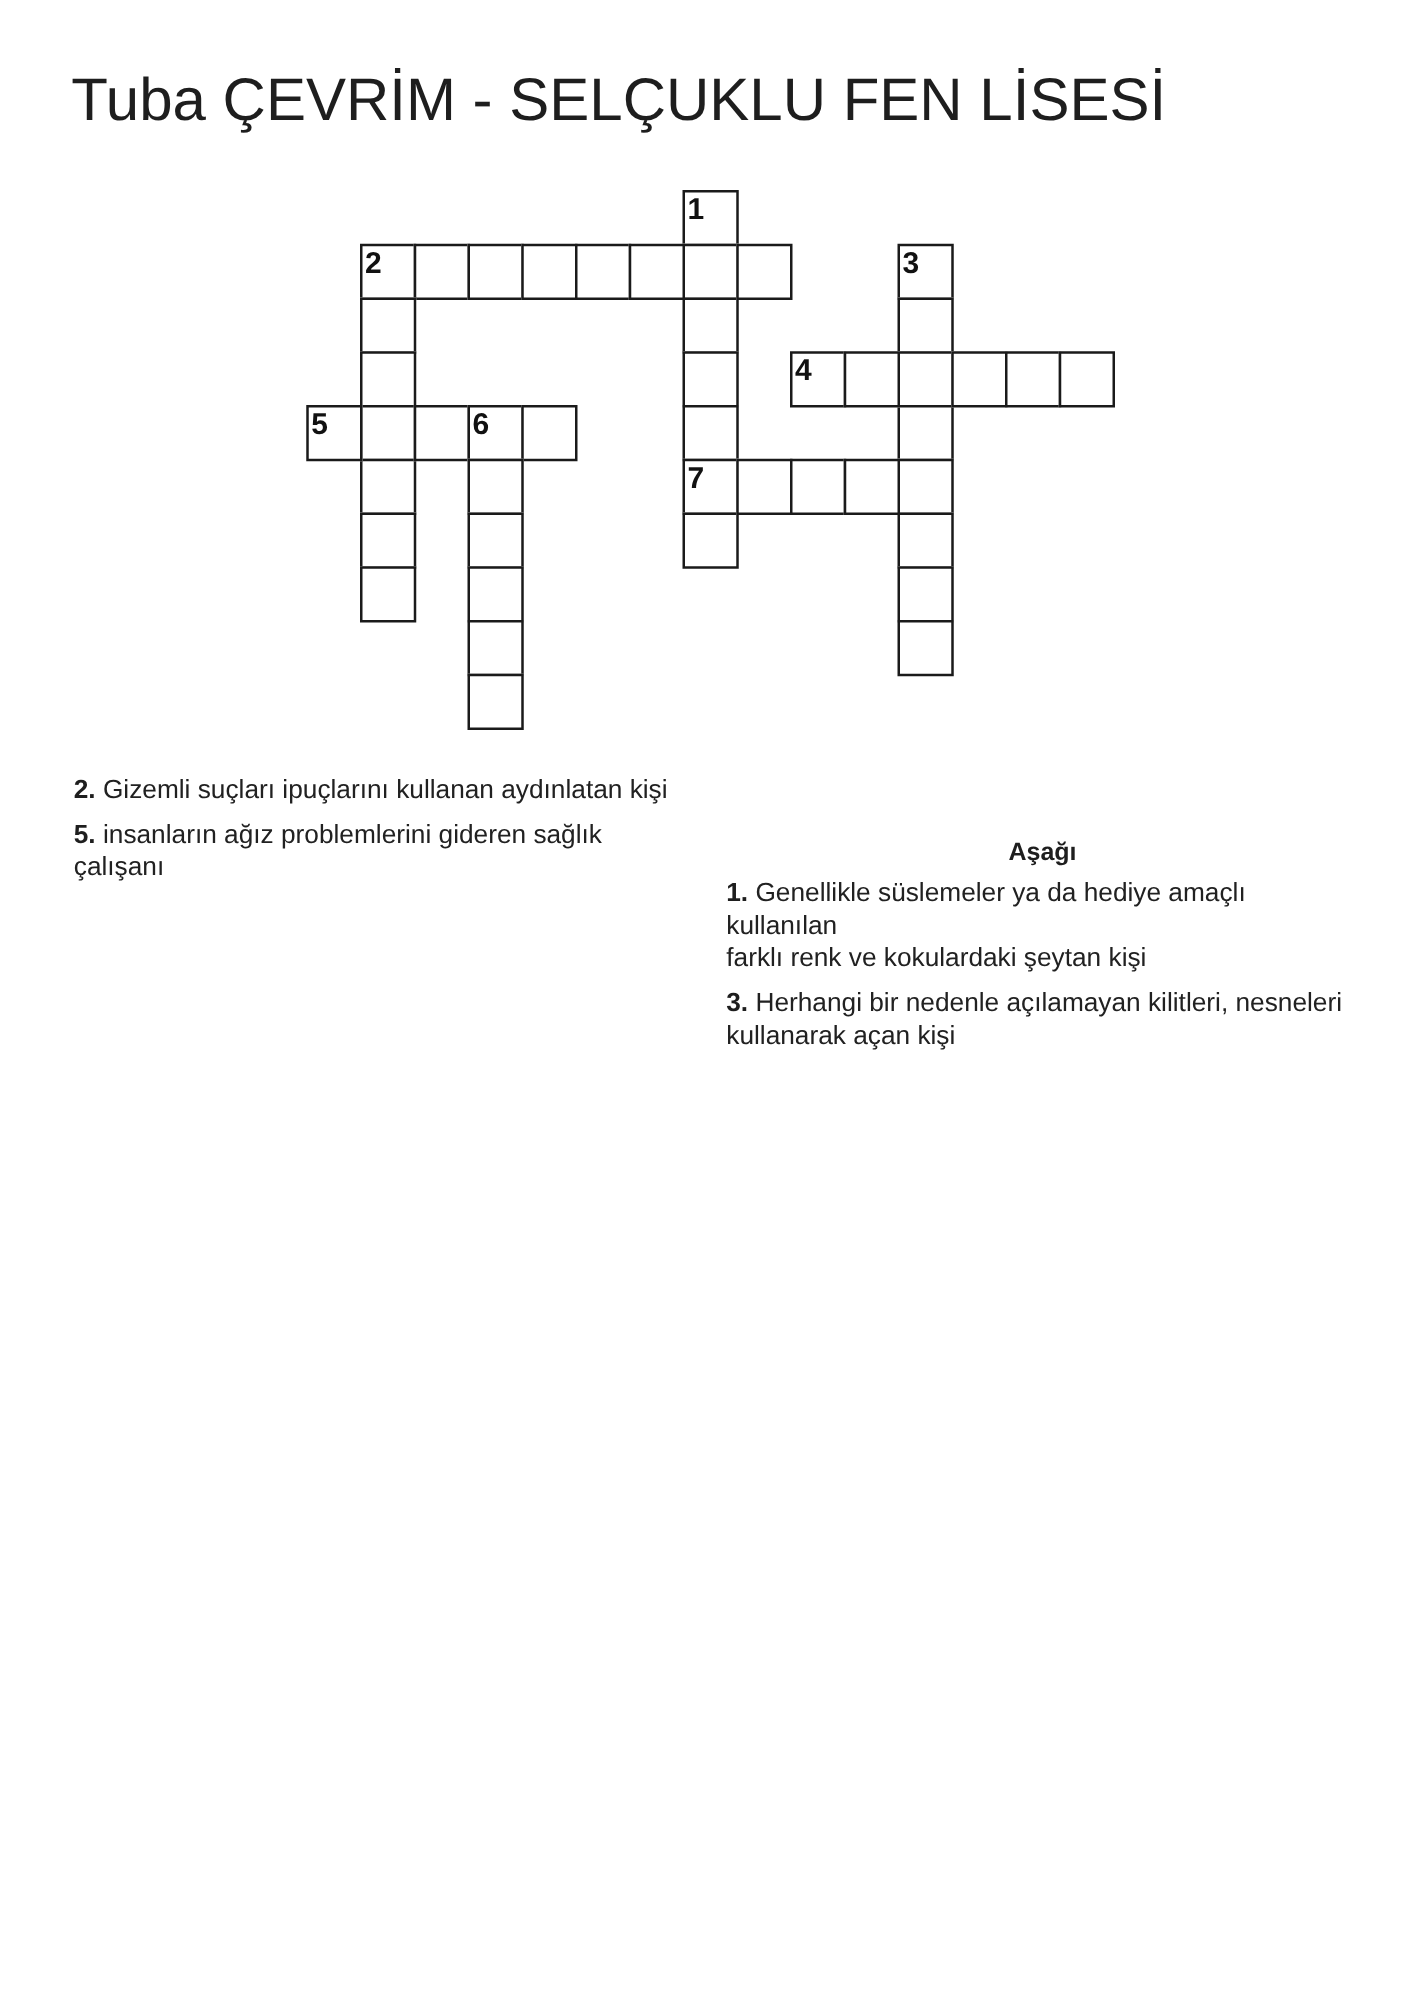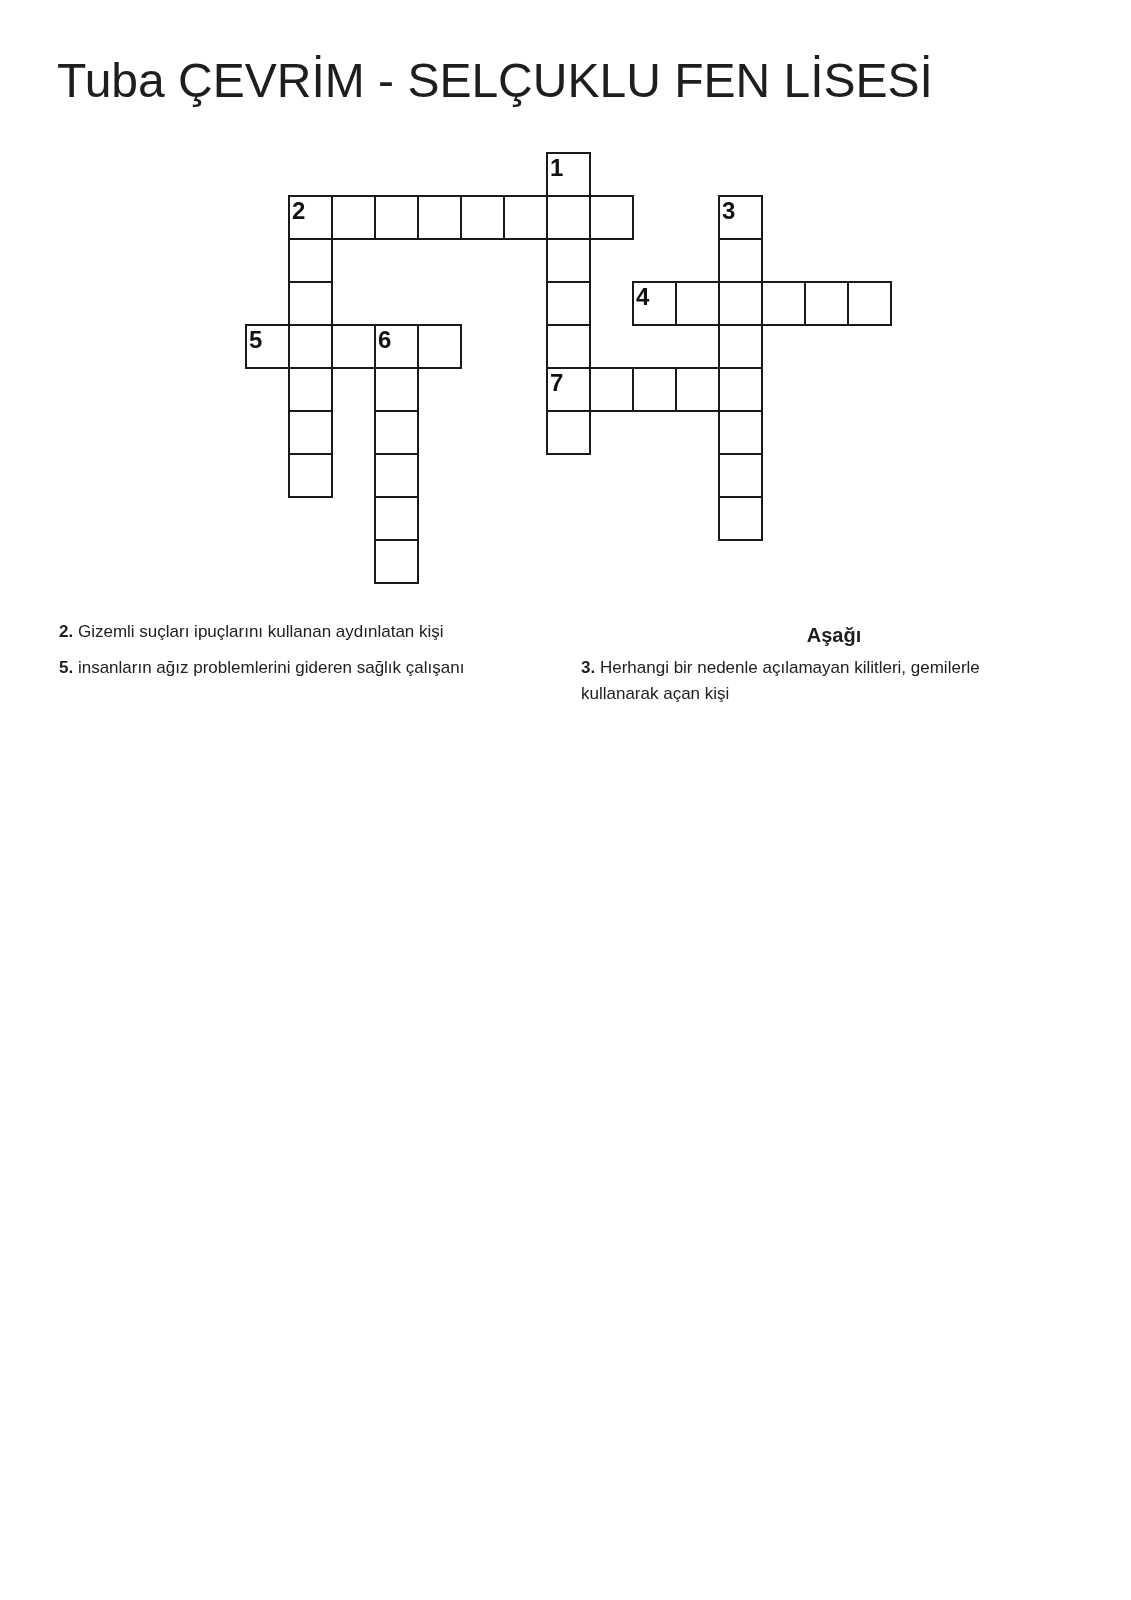"2. Gizemli suçları ipuçlarını kullanan" .clue { font-size: 17px -> 21px }
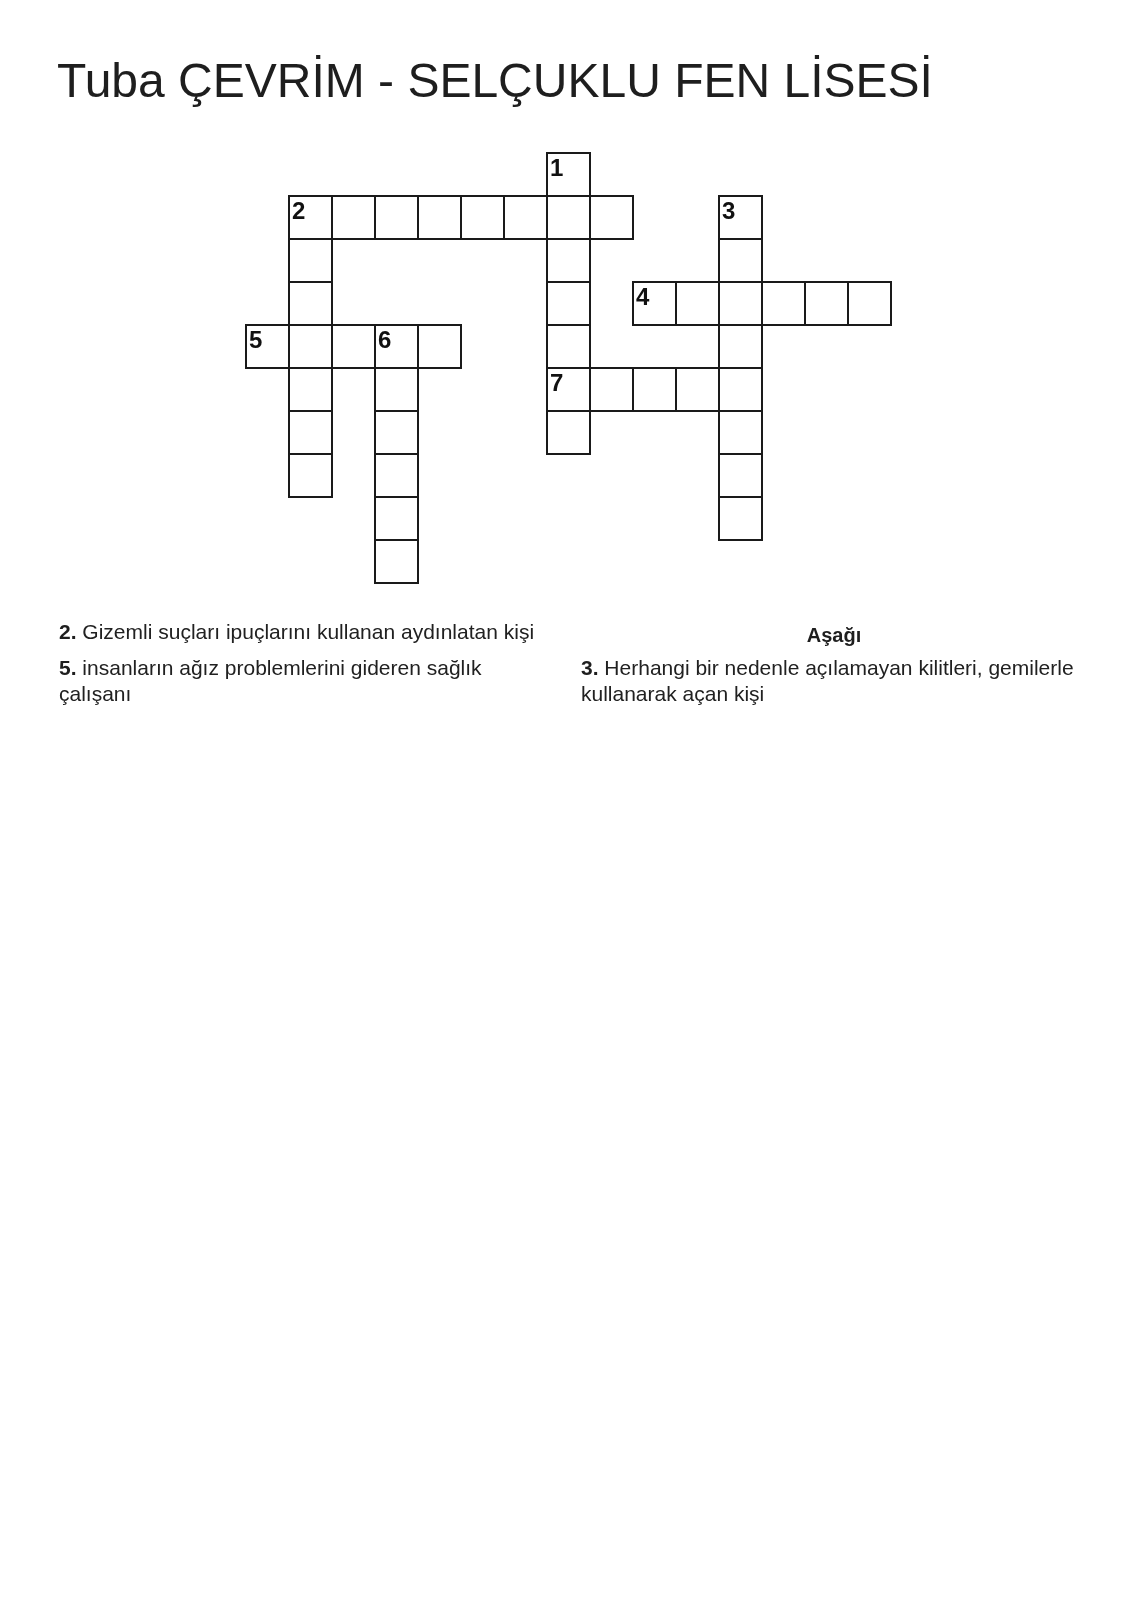"Aşağı" #clues-down { margin-top: none -> 47px }
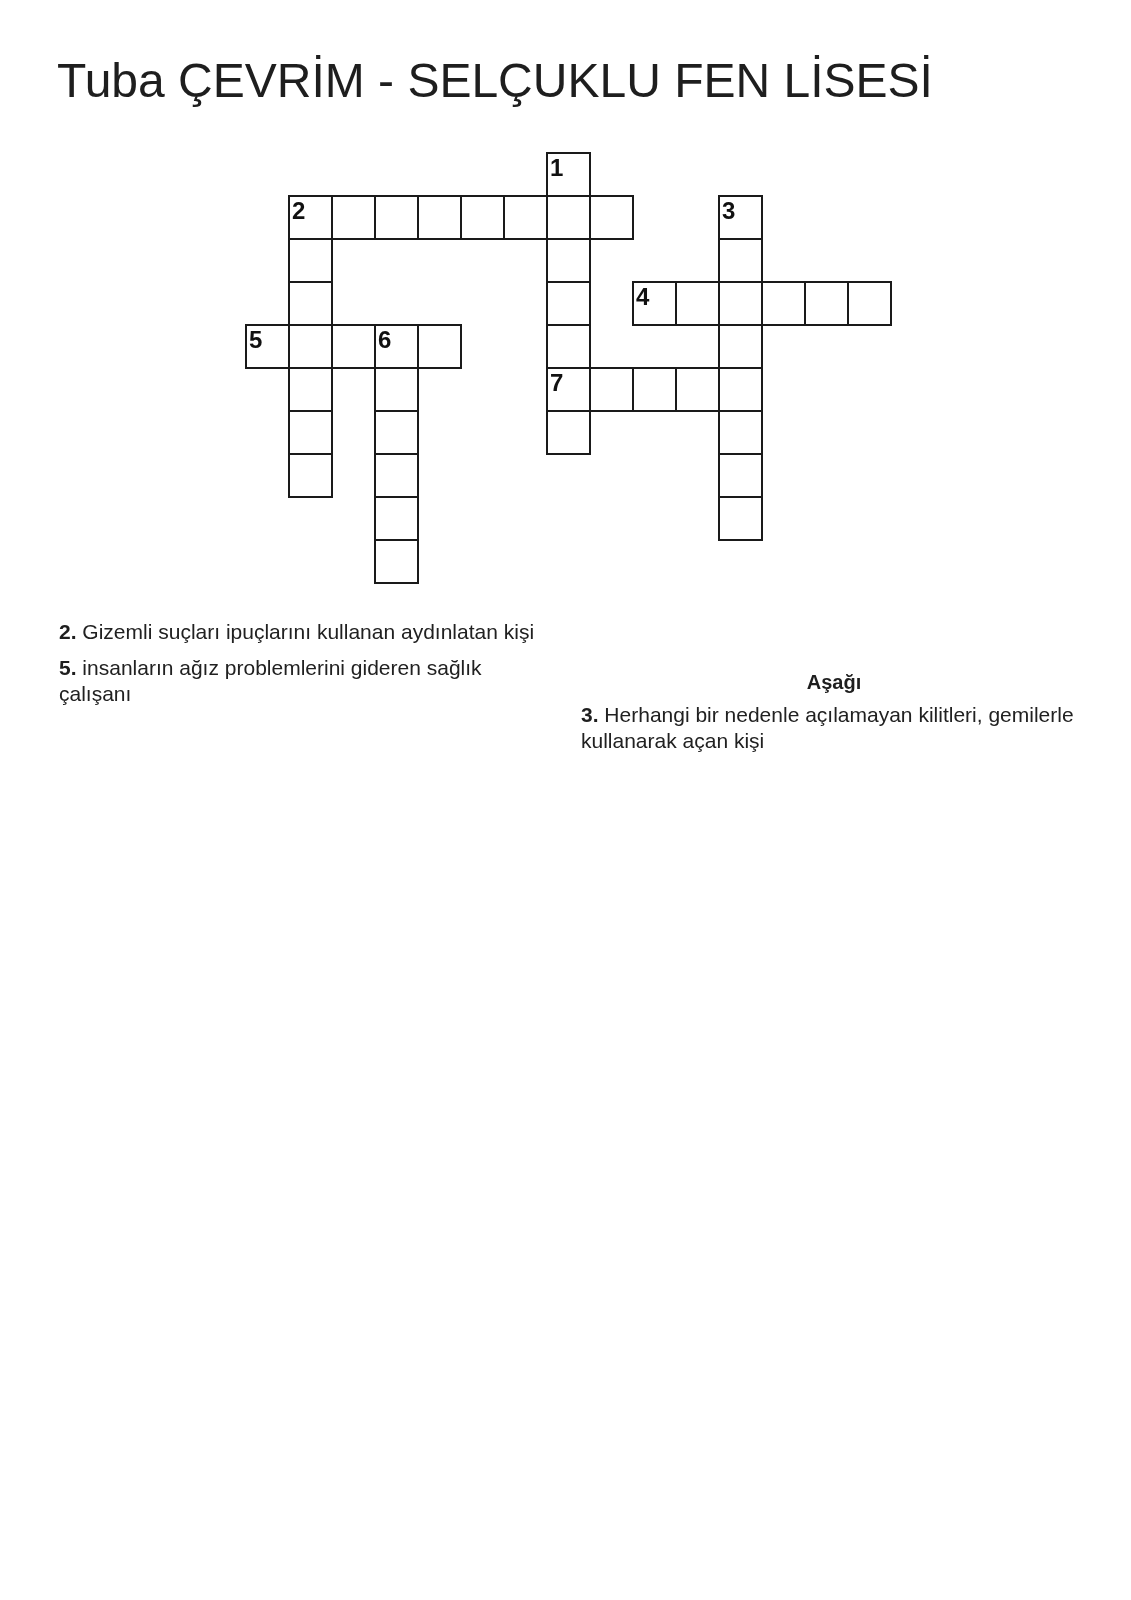"1. Genellikle süslemeler ya da" p.clue { html: none -> <p> <b>1.</b> <span>Genellikle süslemeler ya da hediye amaçlı kullanılan farklı renk ve kokulardaki şeytan kişi</span> </p> }
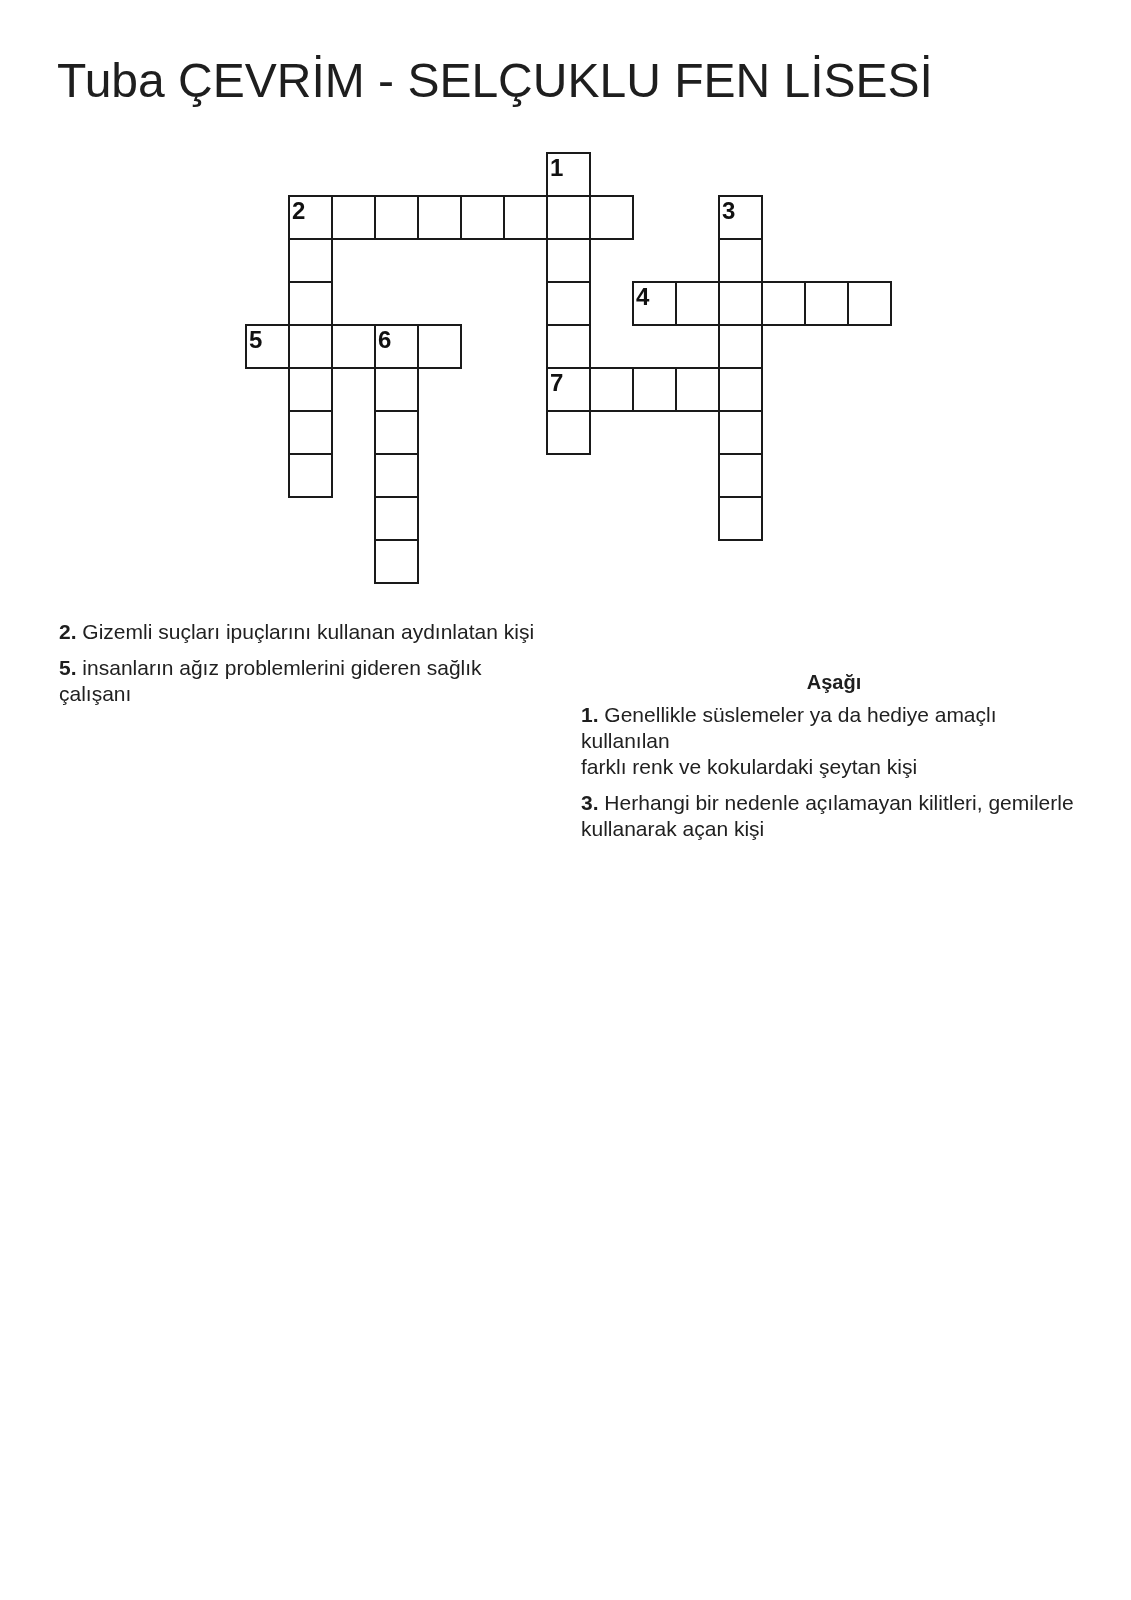"Herhangi bir nedenle açılamayan" span.clue-text { text: gemilerle -> nesneleri }
